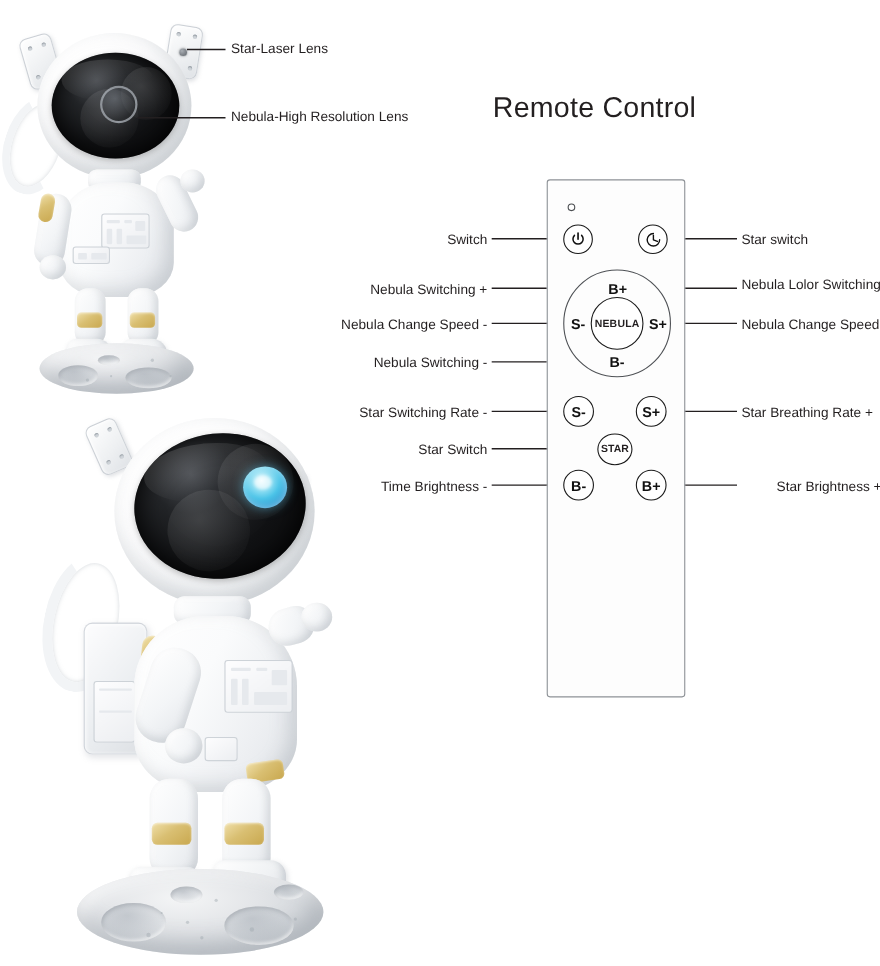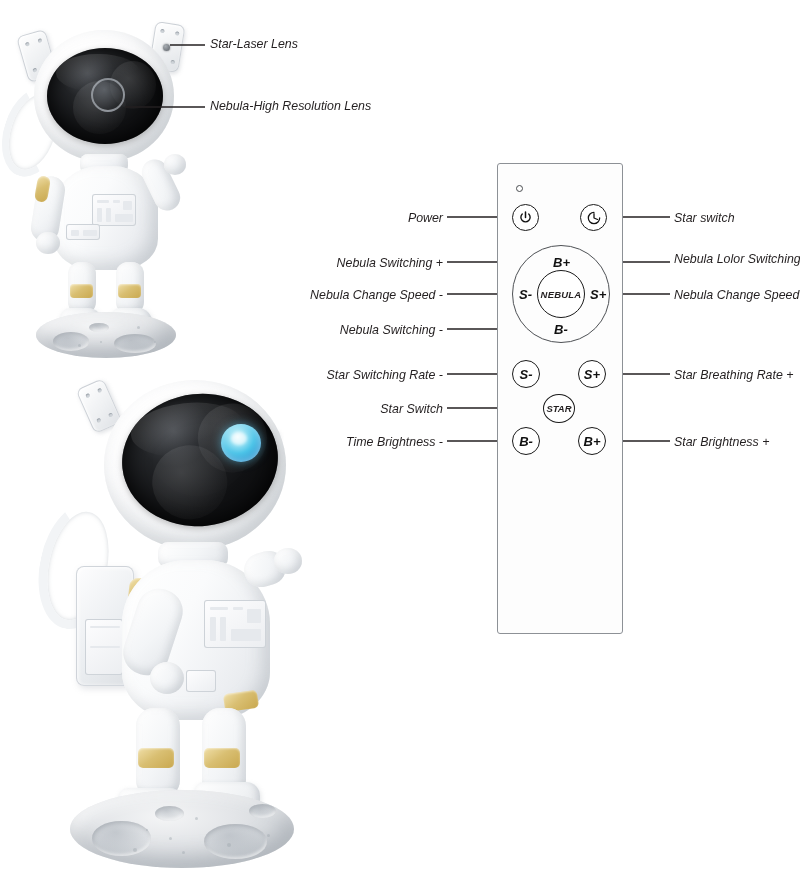"Star-Laser Lens" #page { font-style: italic -> none }
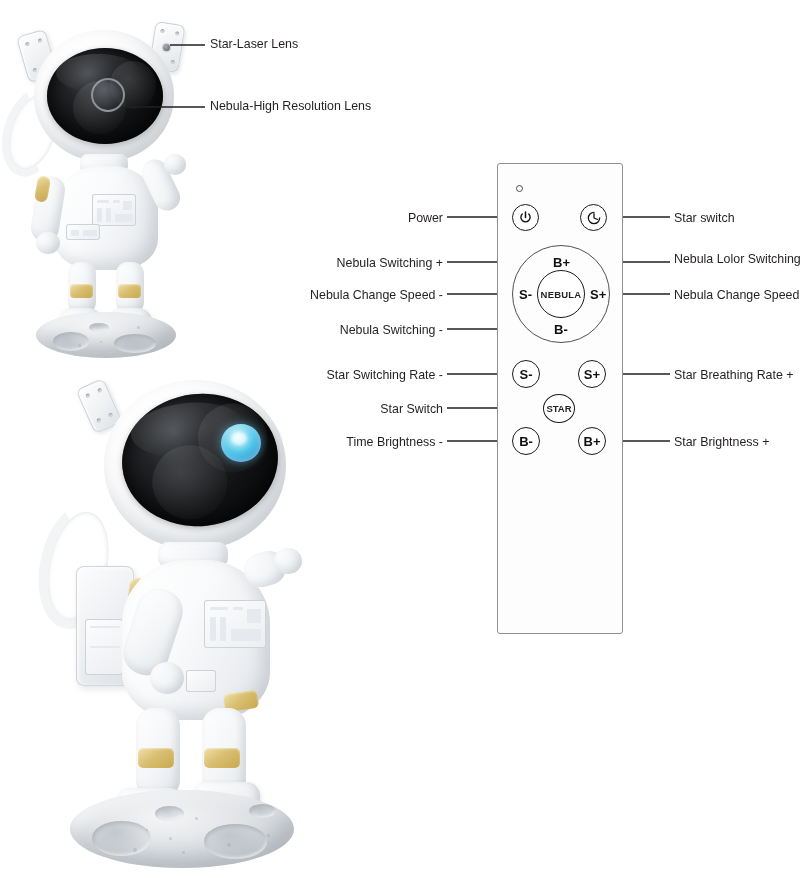"Remote Control" div.remote-title { html: none -> <div>Remote Control</div> }
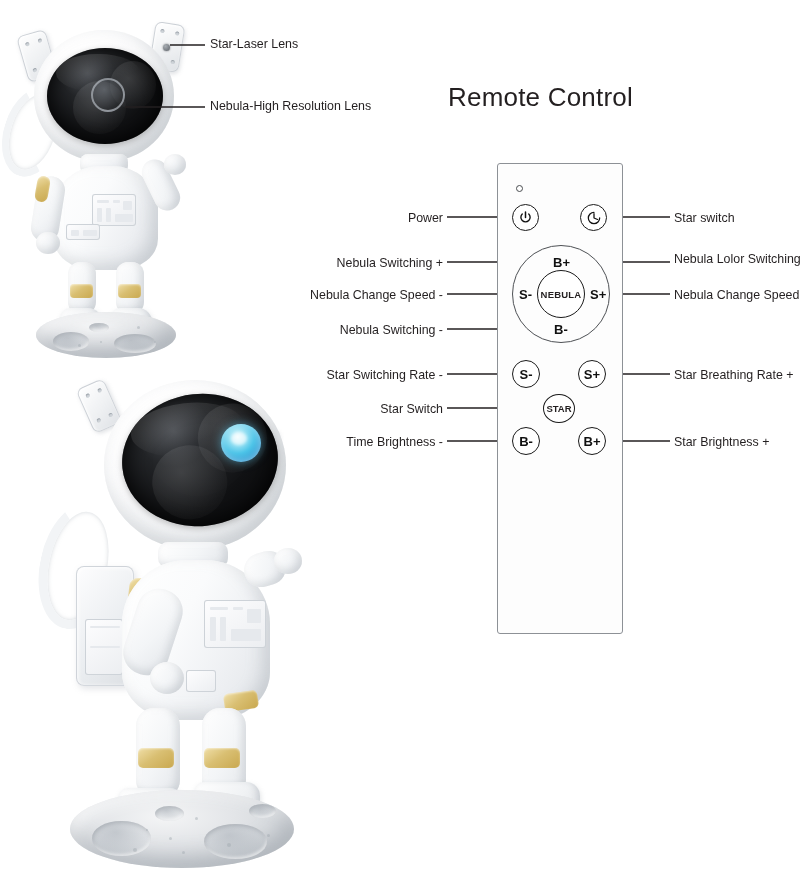"Power" div.callout { text: Power -> Switch }
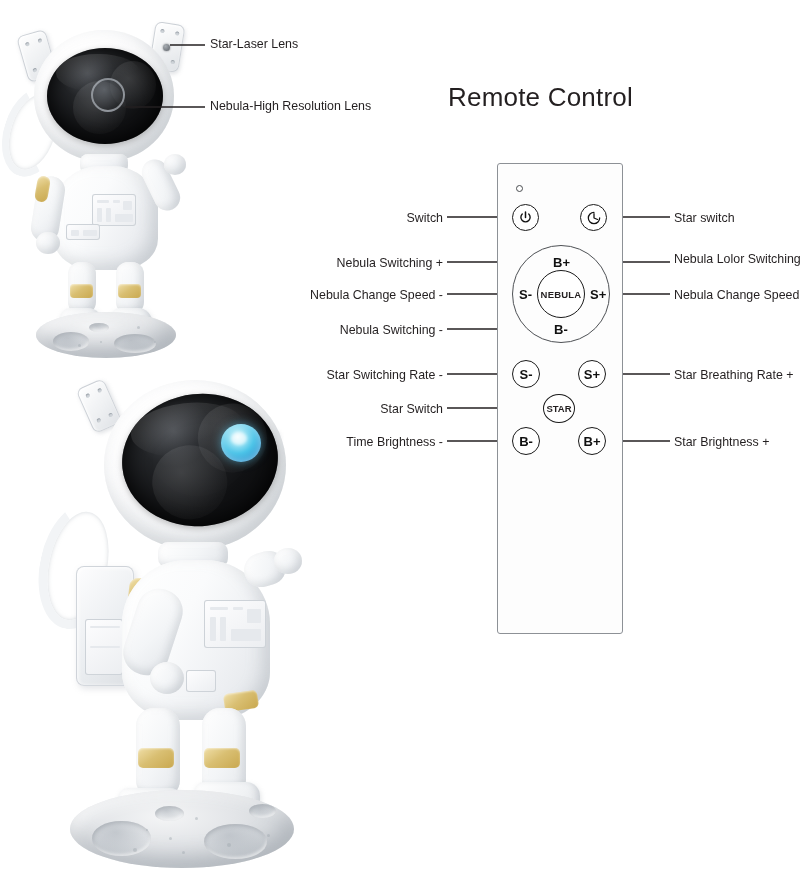"Star Brightness +" div.callout { left: 674px -> 706px }
